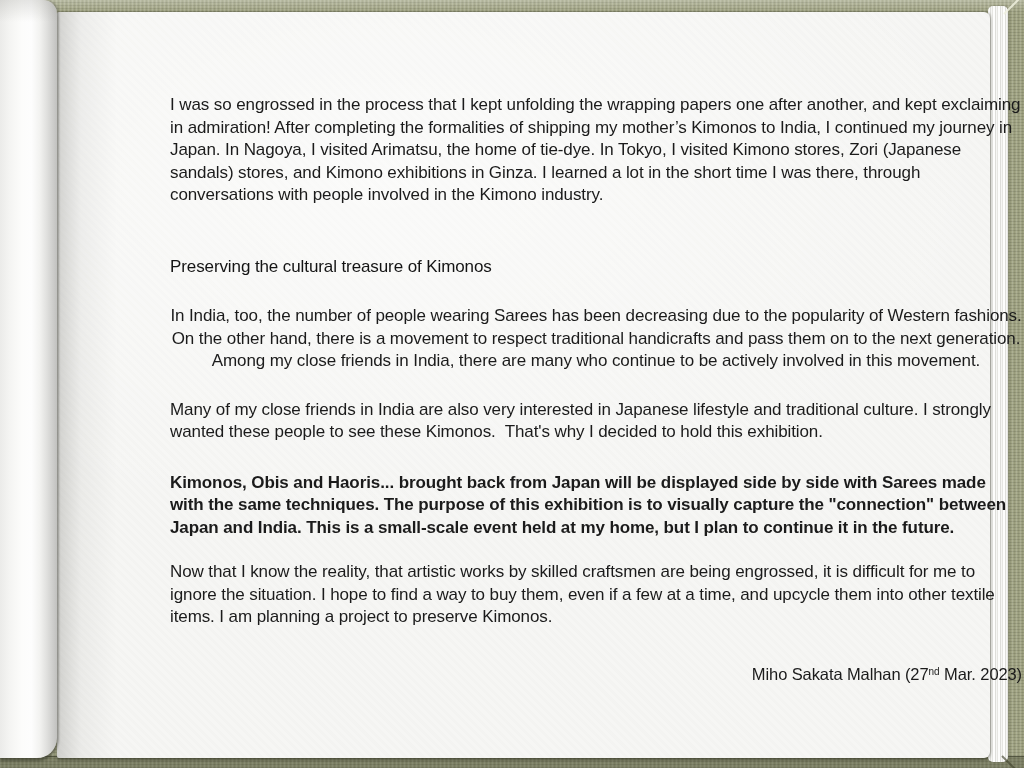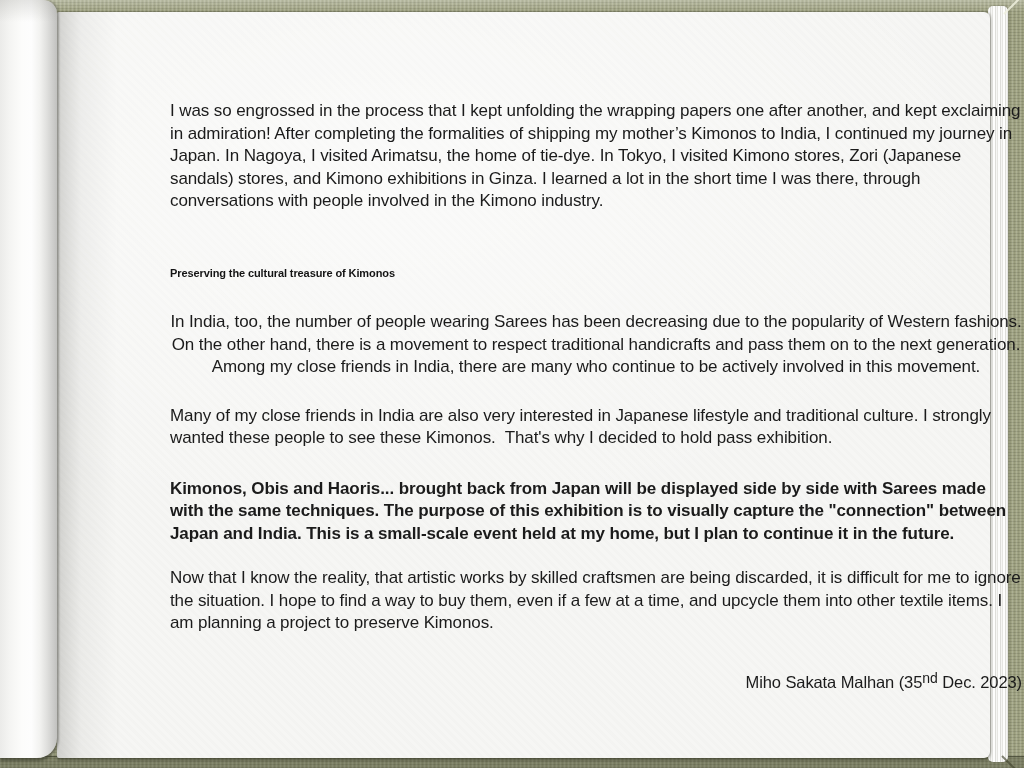"I was so engrossed in" .page-content { top: 88px -> 82px }
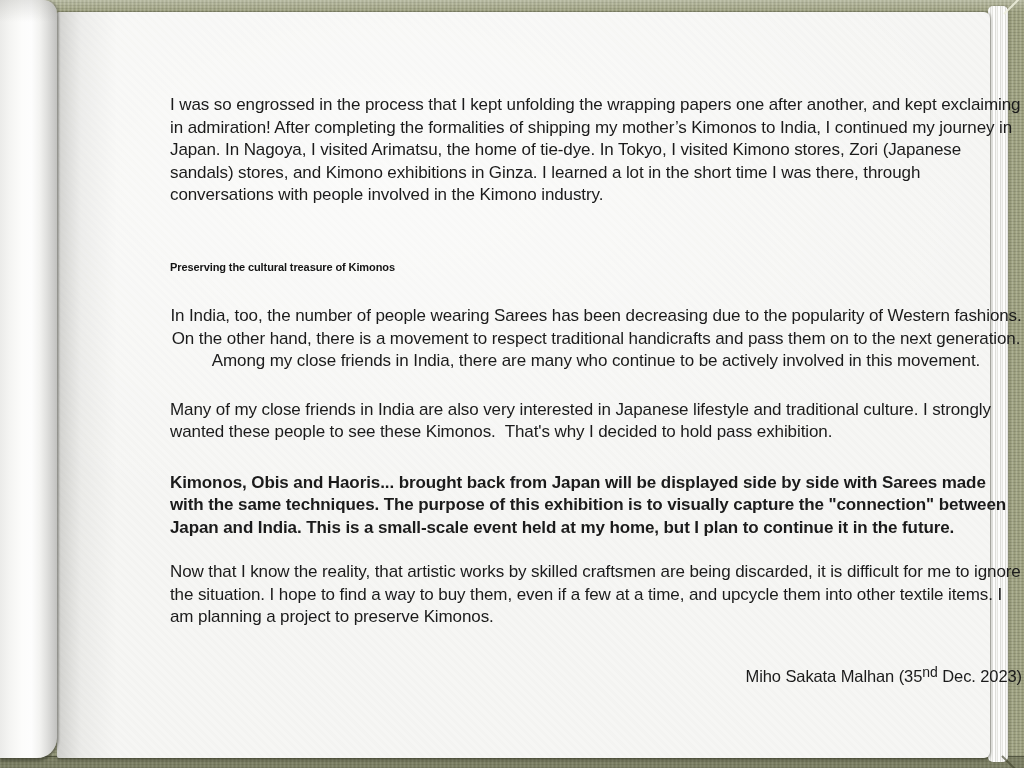"Preserving the cultural treasure of" .section-heading { font-size: 11px -> 17px; font-weight: bold -> normal }
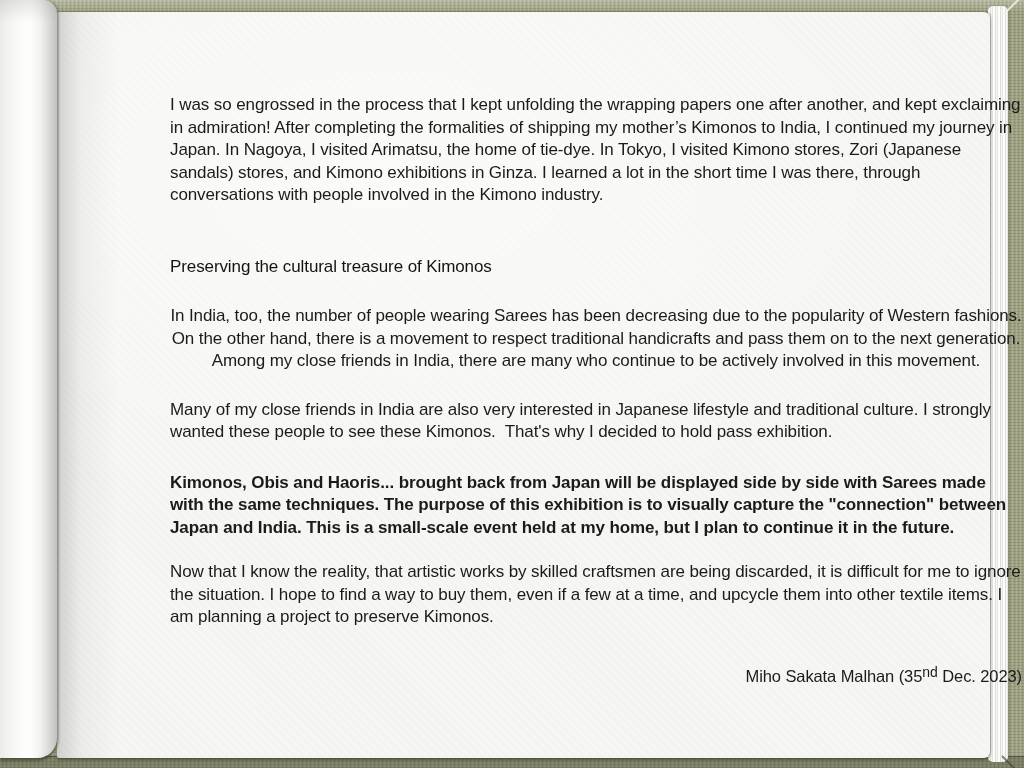"Many of my close friends" p.para-friends { text: pass -> this }
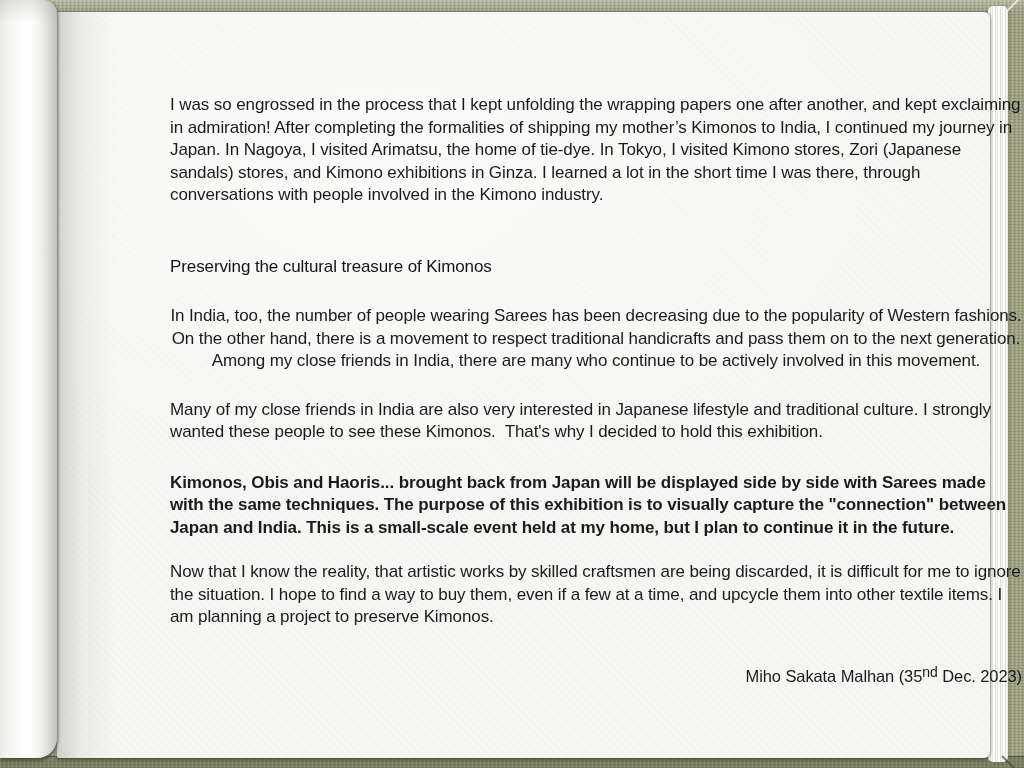"Now that I know the" p.para-preservation { text: discarded -> engrossed }
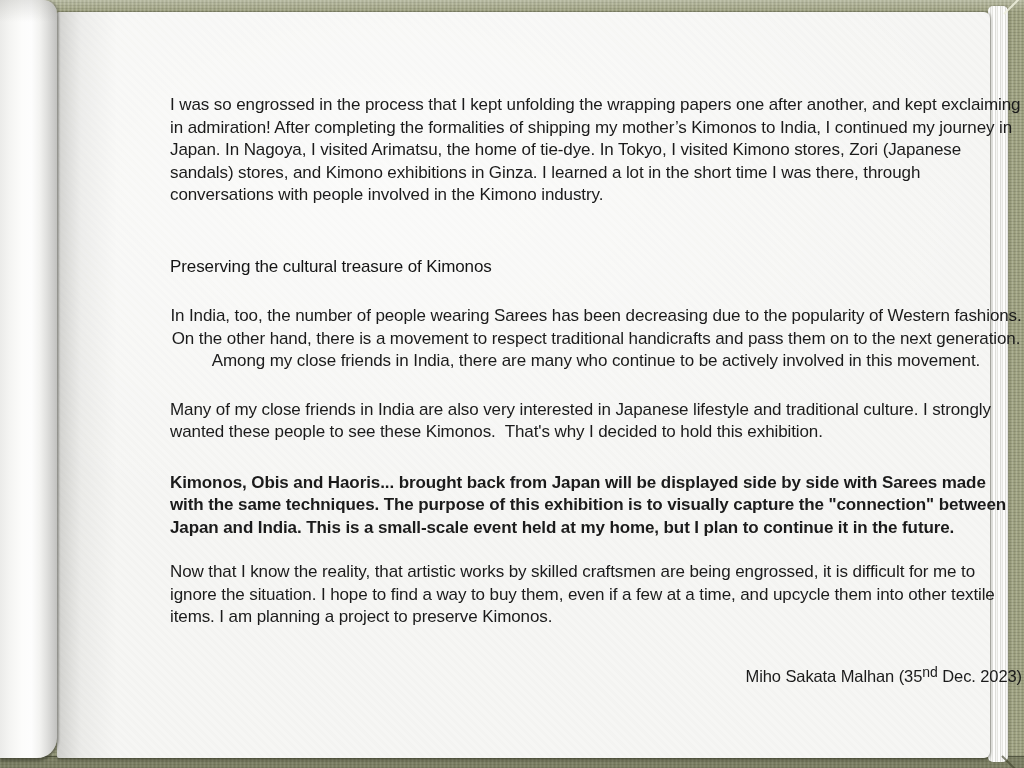"Miho Sakata Malhan (35" span { text: 35 -> 27 }
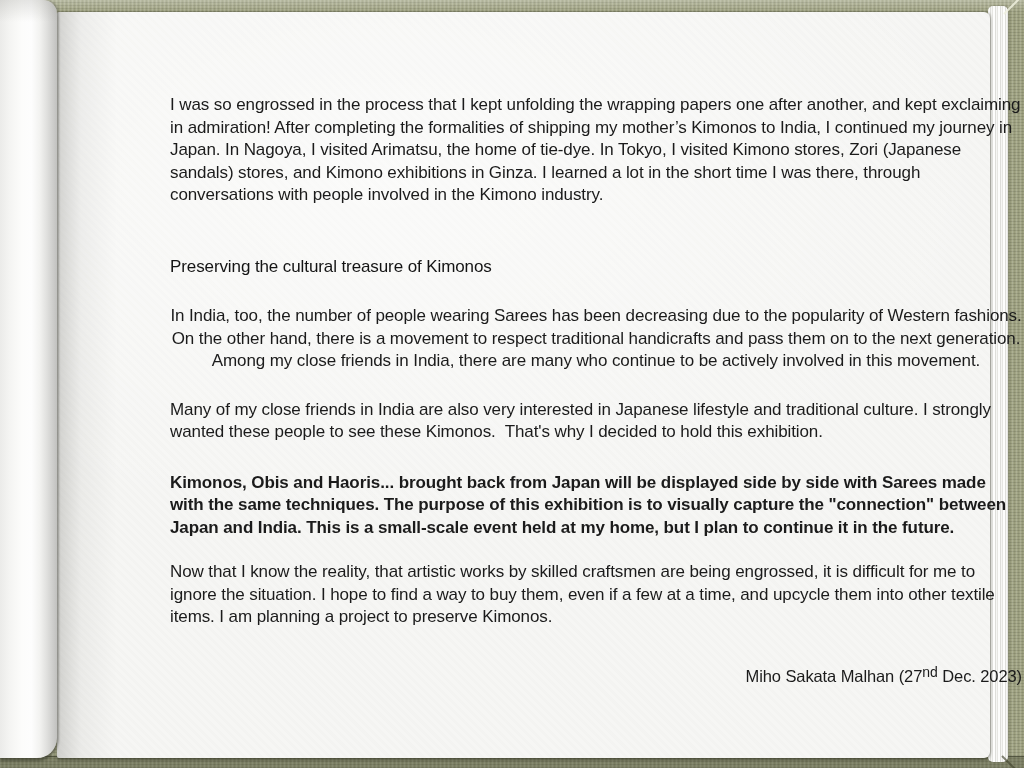"nd" .signature-line sup { font-size: 14px -> 10px }
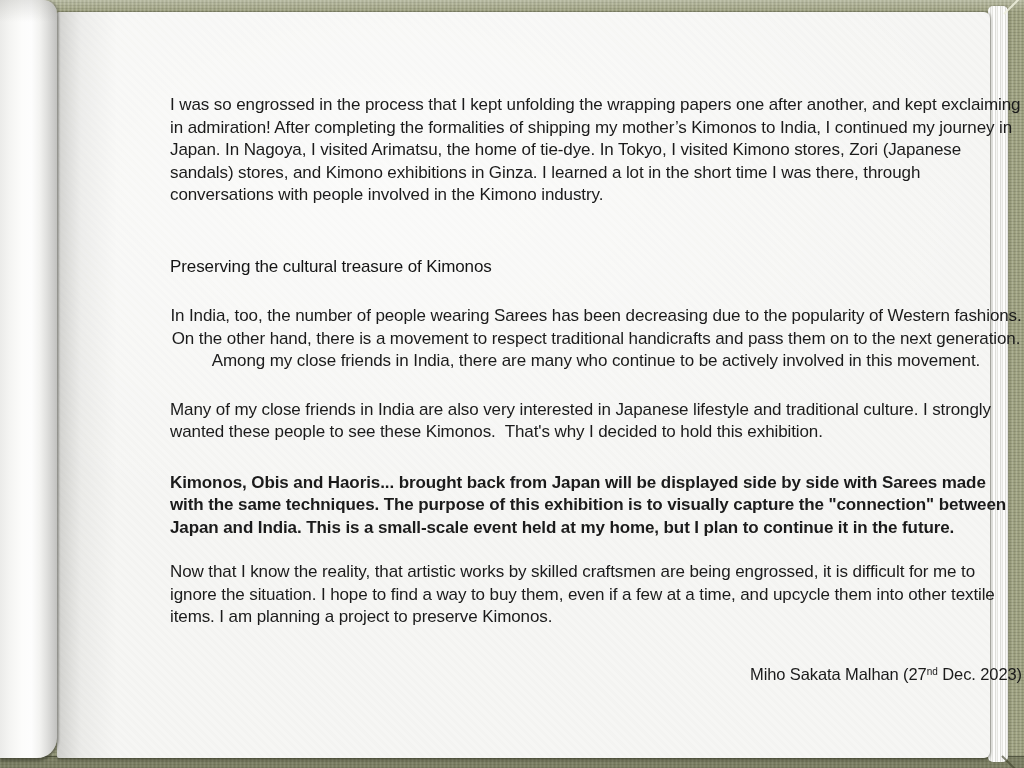"Dec. 2023)" span { text: Dec -> Mar }
